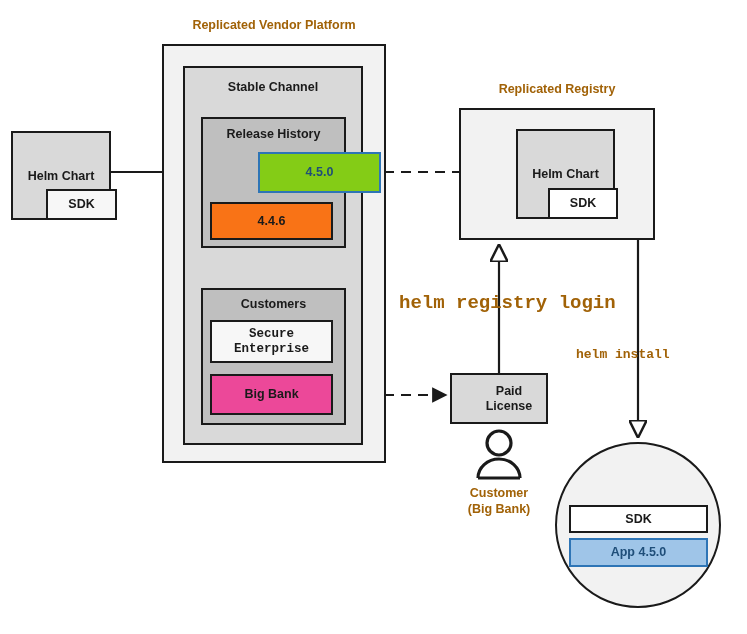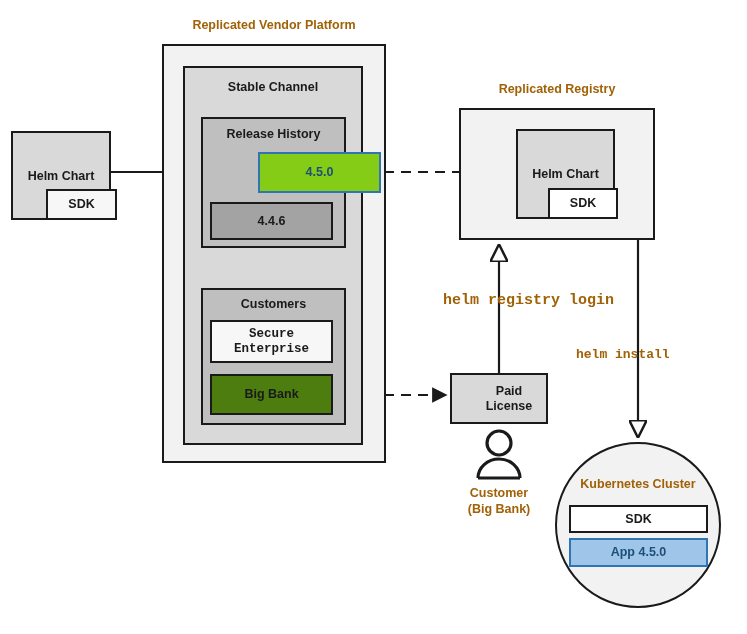"4.4.6" #release-446 { background: #a3a3a3 -> #f97316 }
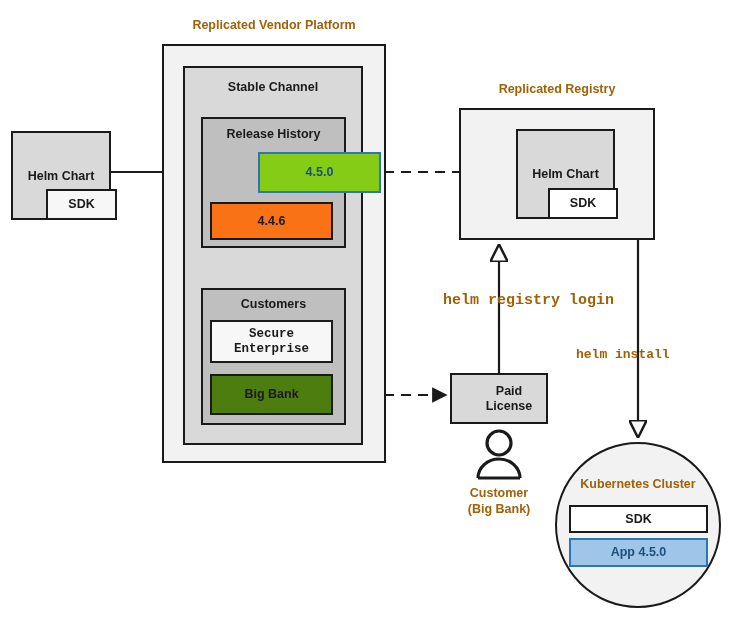"helm registry login" #cmd-registry-login { font-size: 15px -> 19px; margin-left: 44px -> none }
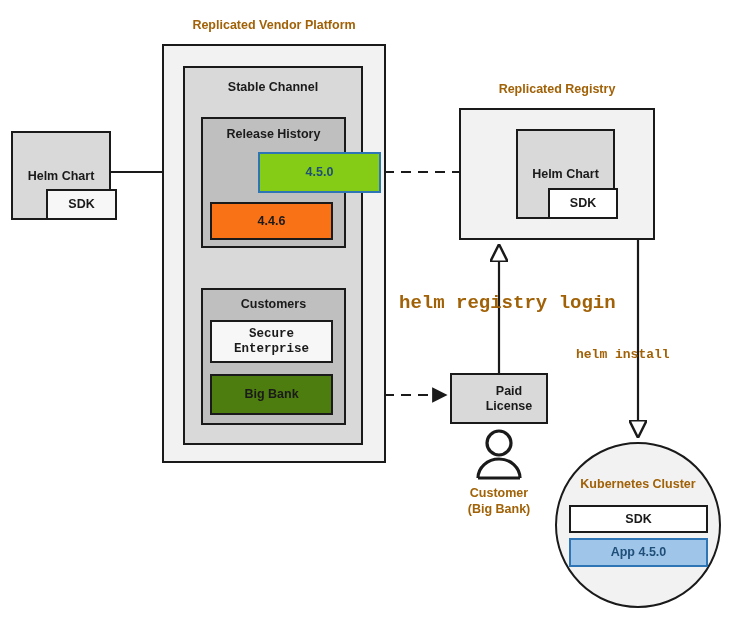"Big Bank" #customer-big-bank { background: #4d7c0f -> #ec4899 }
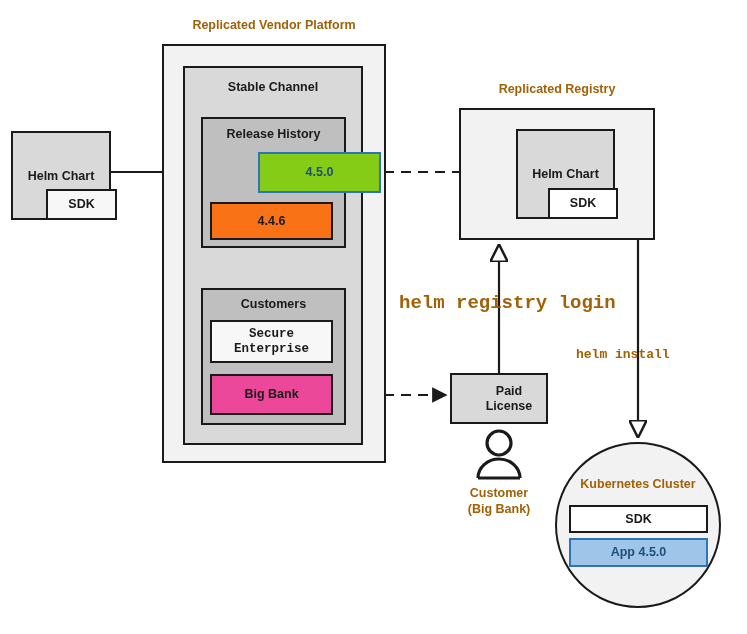"Kubernetes Cluster" div.label-free { html: <div>Kubernetes Cluster</div> -> none }
